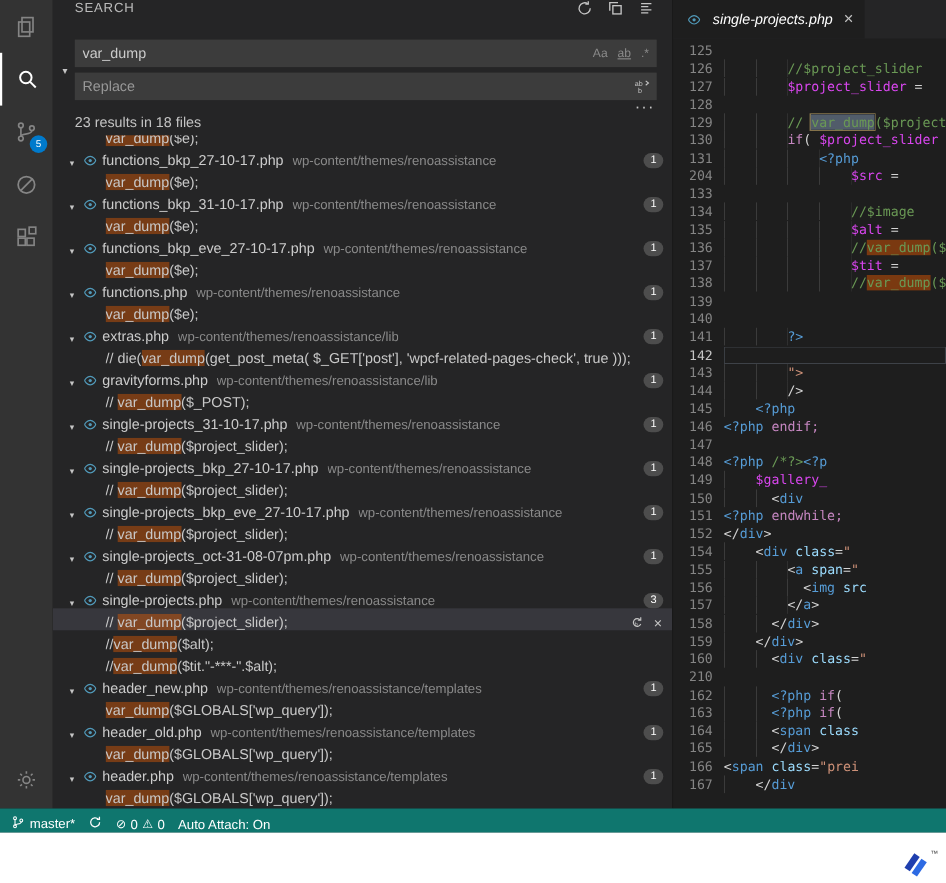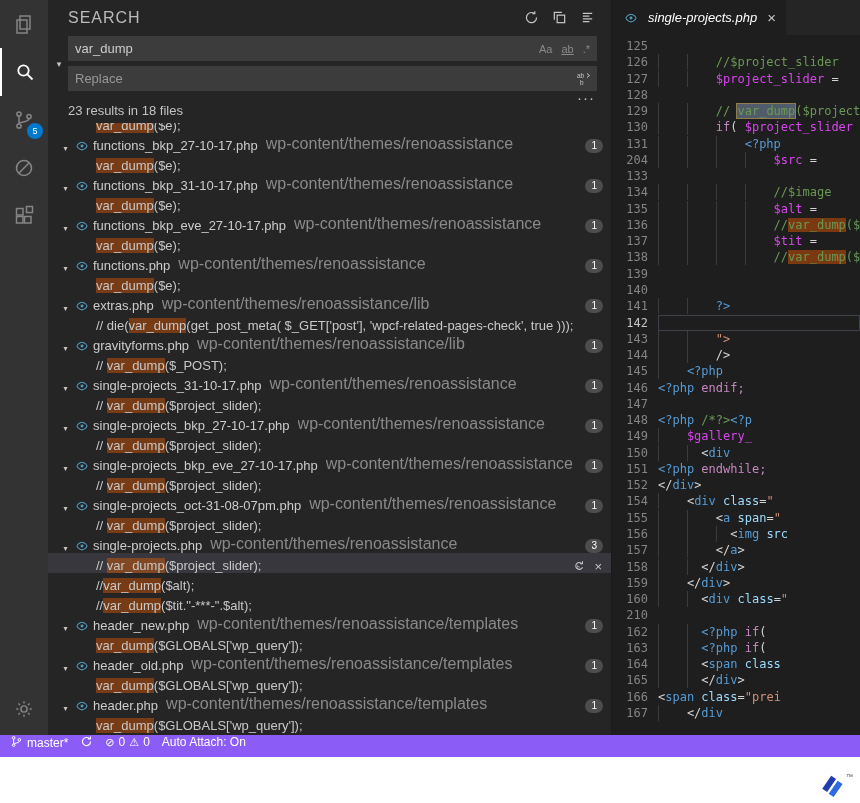"SEARCH" .sb-header { align-items: center -> flex-start; font-size: 16px -> 12px }
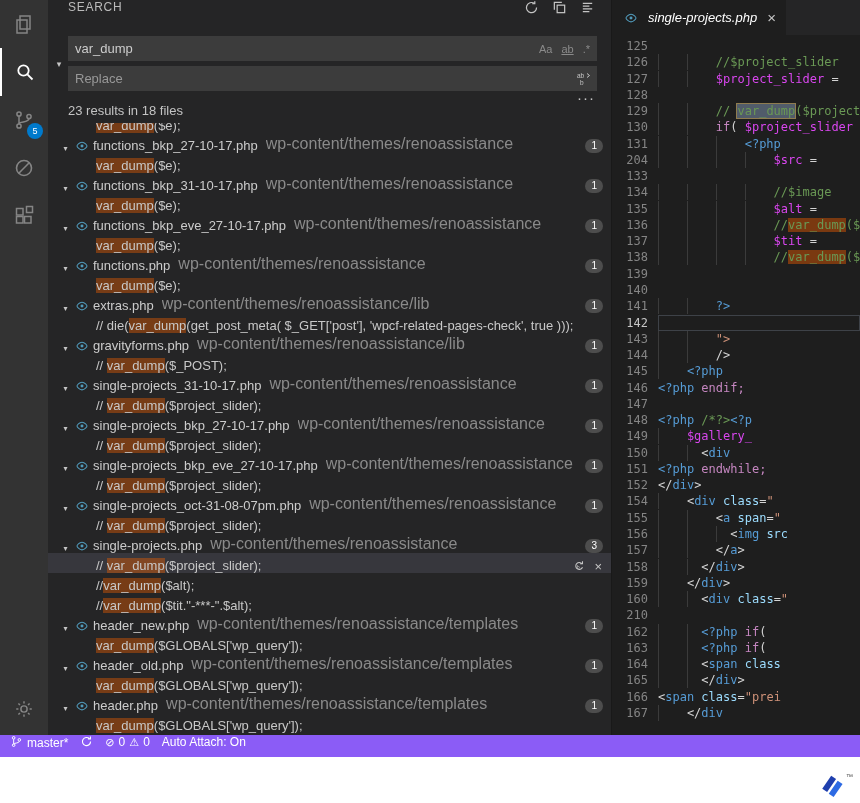"wp-content/themes/renoassistance" .fpath { font-size: 16px -> 12px }
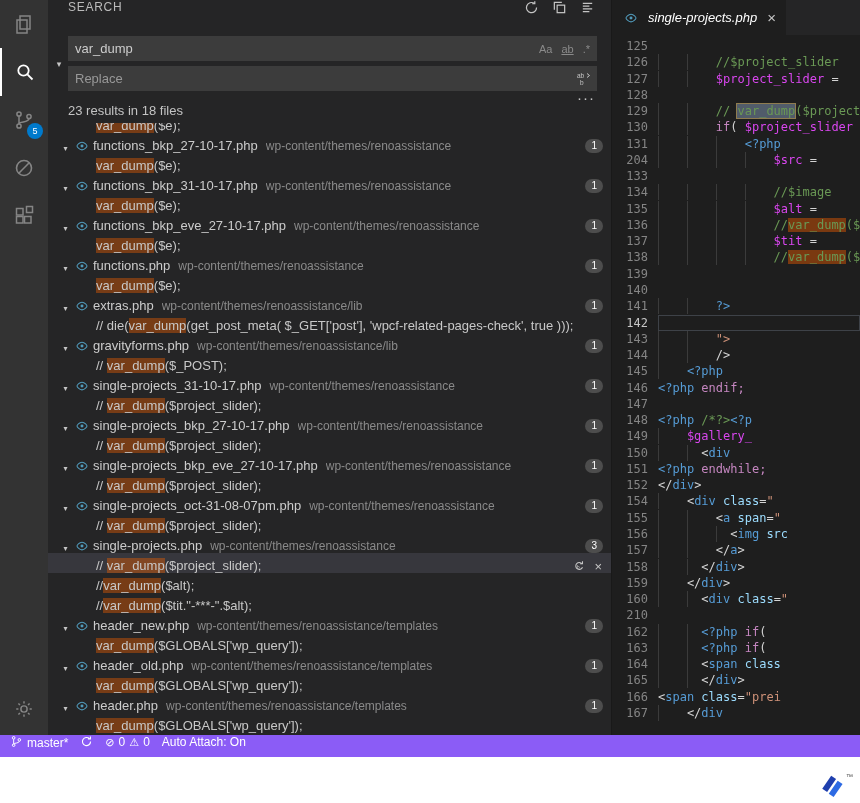"master*" .statusbar { align-items: flex-start -> flex-end; background: #8b5cf6 -> #0f766e }
